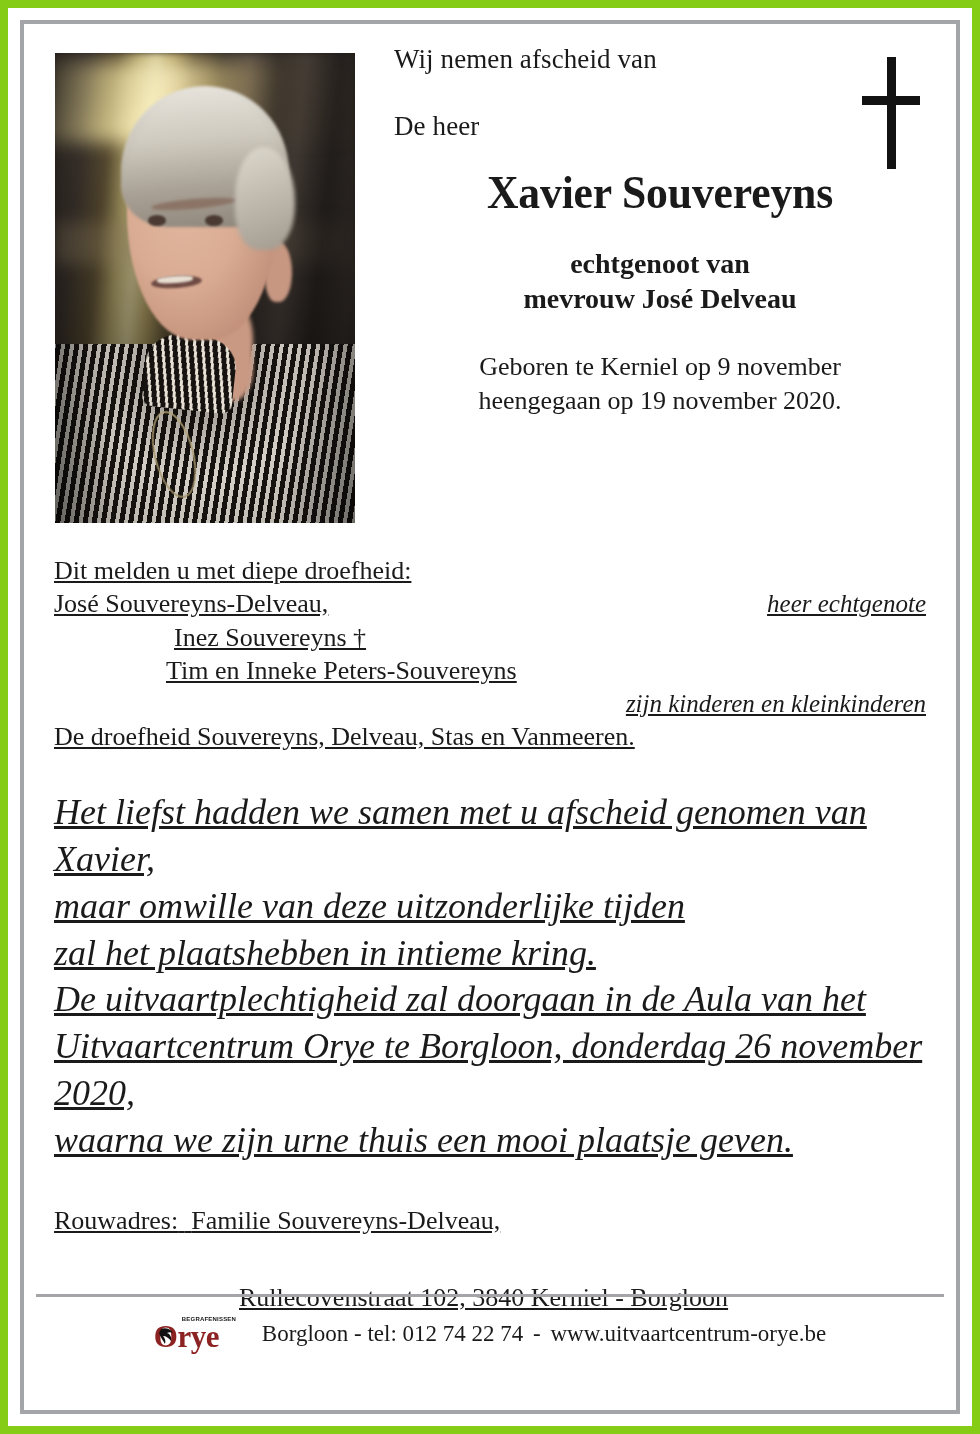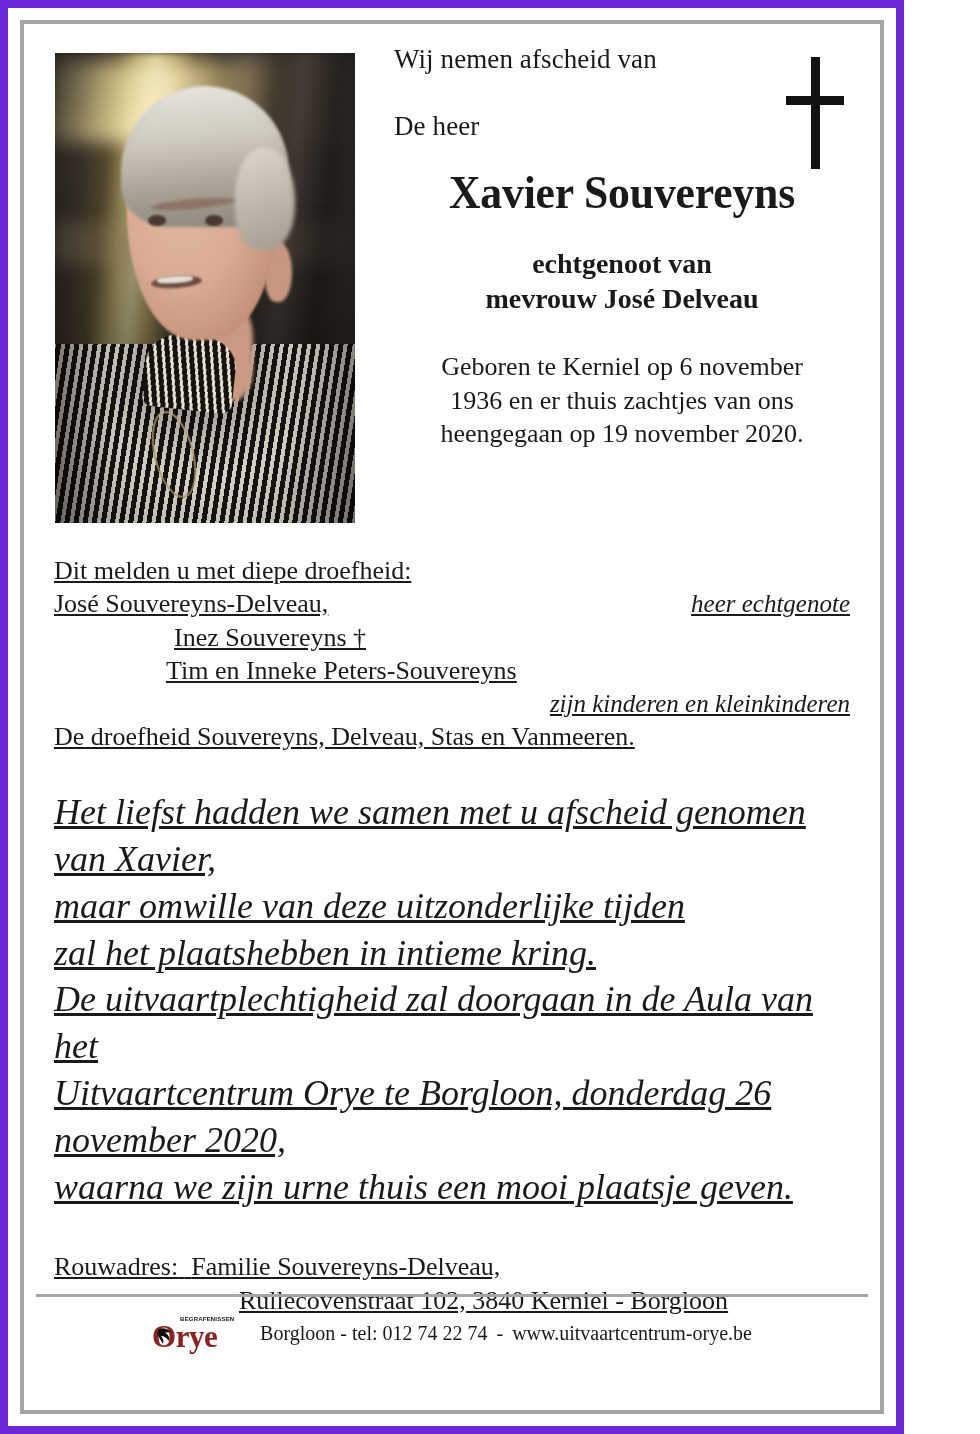"Wij nemen afscheid van" #card { background: #6d28d9 -> #84cc16; width: 904px -> 980px }
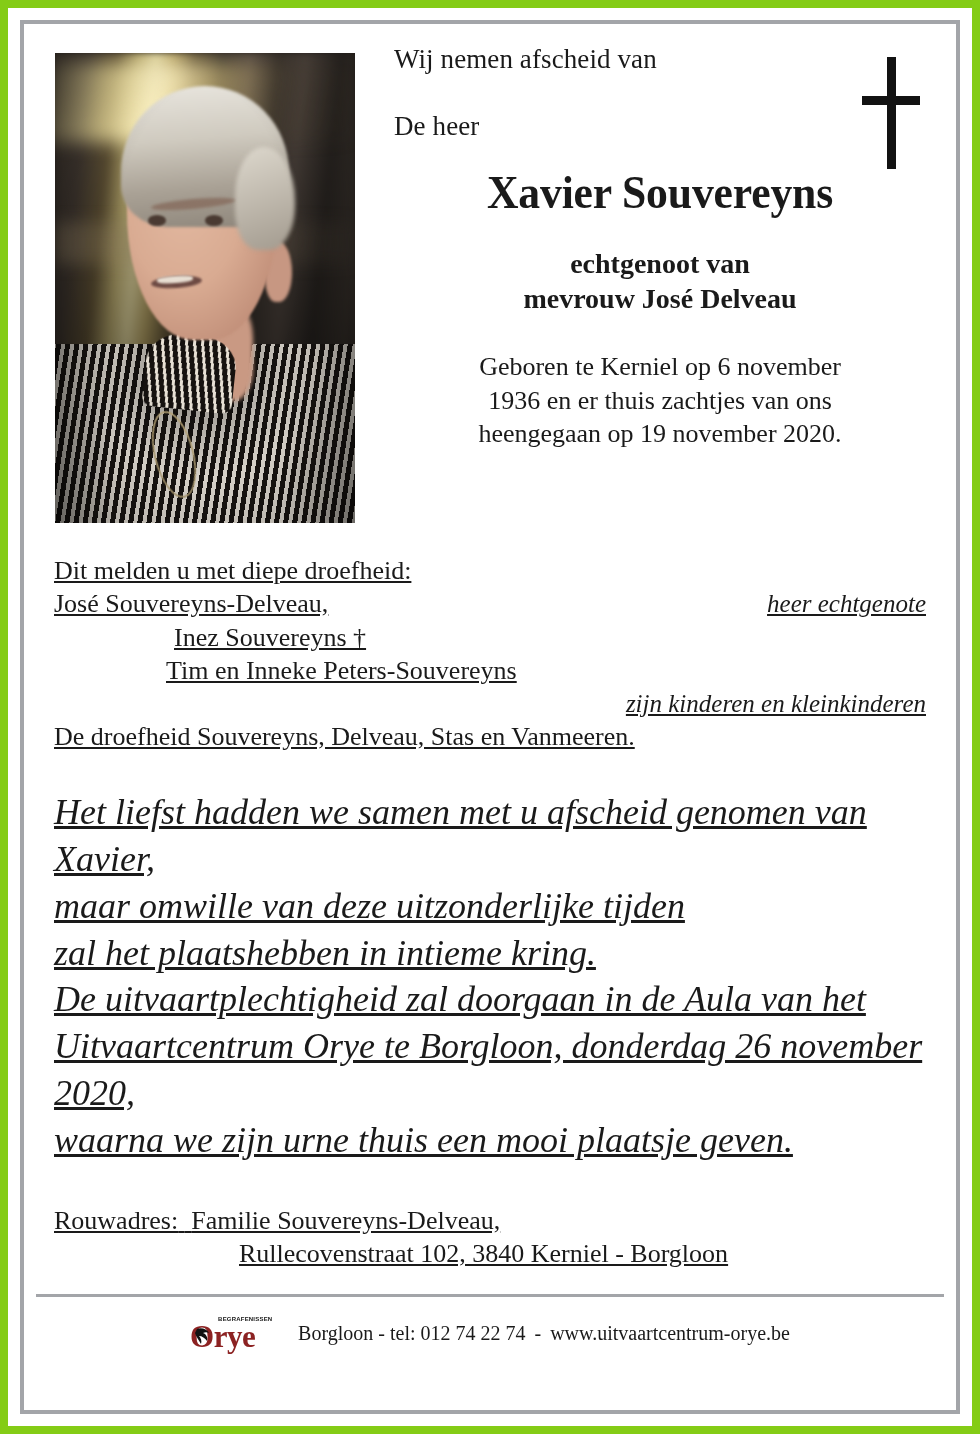"Geboren te Kerniel op 6" div { text: 6 -> 9 }
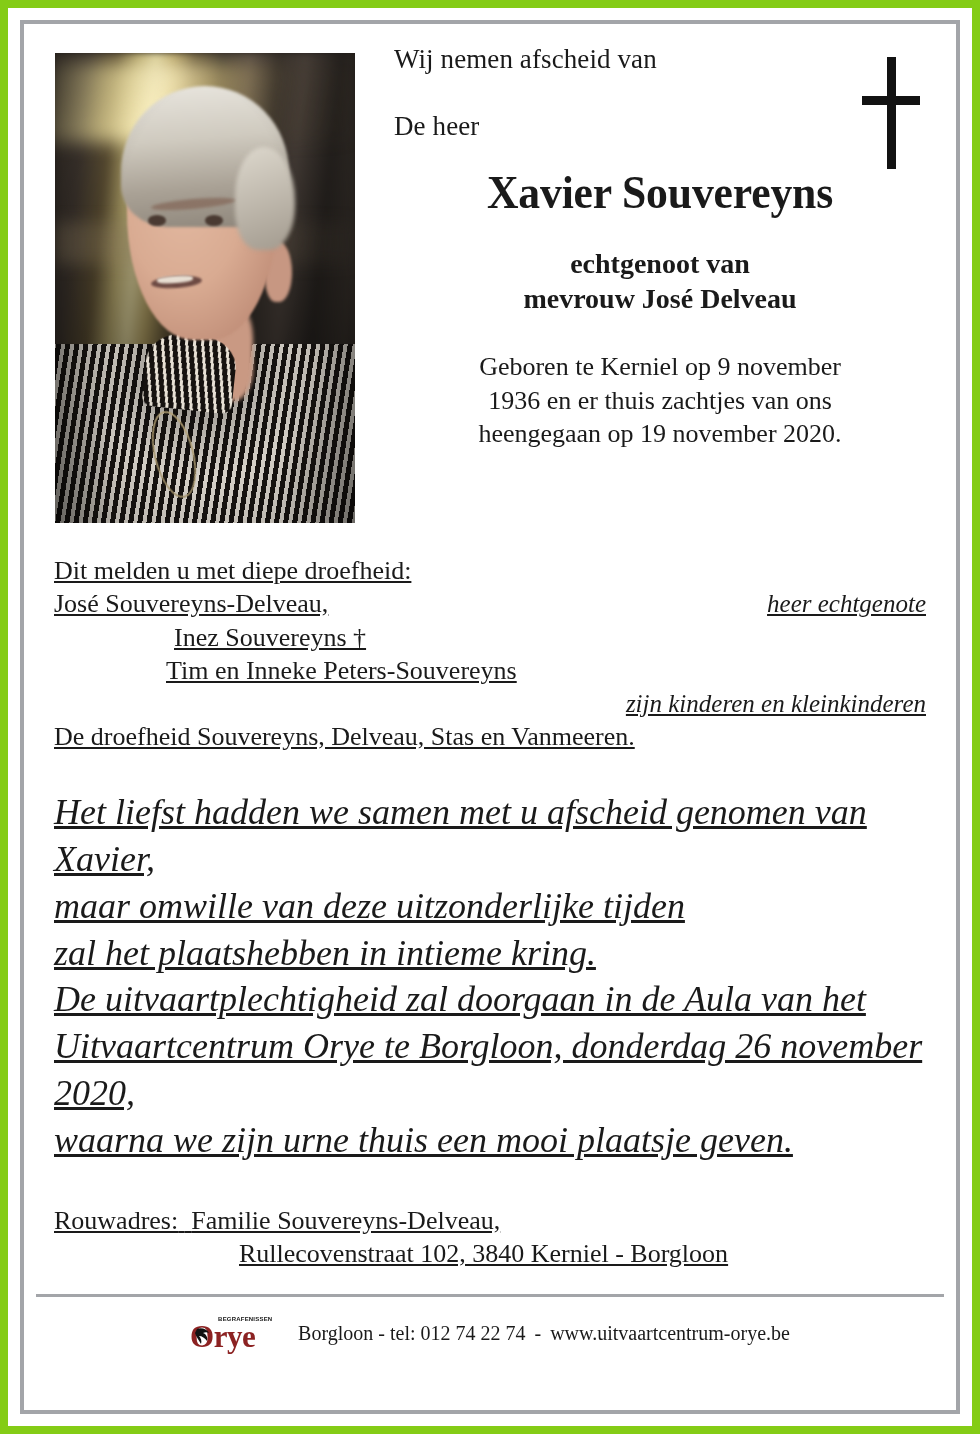"1936 en er thuis zachtjes" div { html: <div>1936 en er thuis zachtjes van ons</div> -> none }
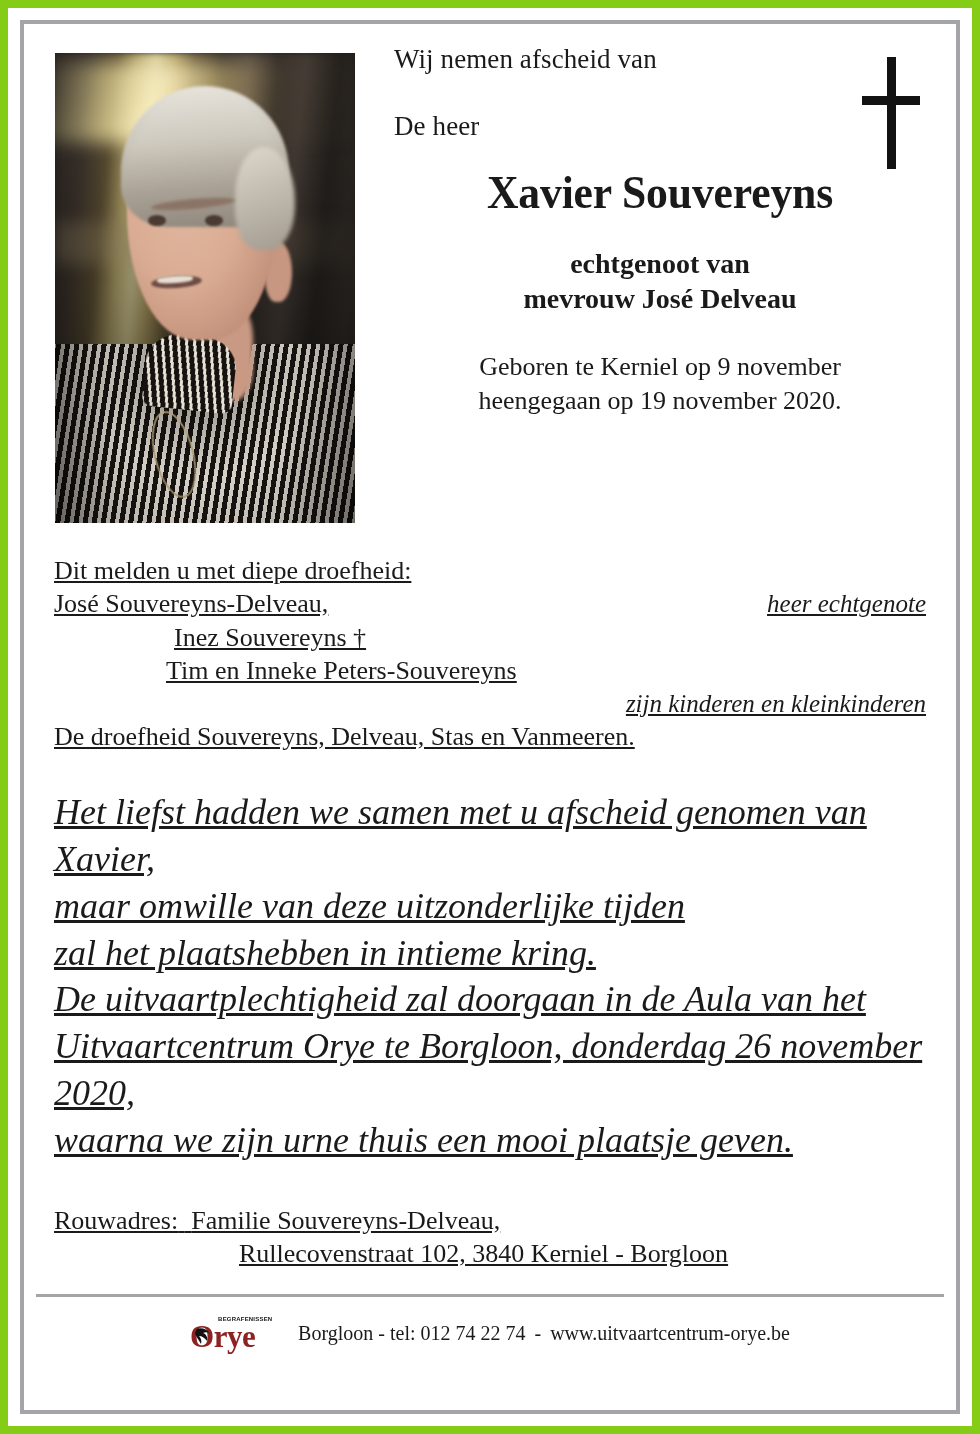"Rullecovenstraat 102, 3840 Kerniel -" #contact-block .addr-line2 { margin-top: none -> 44px }
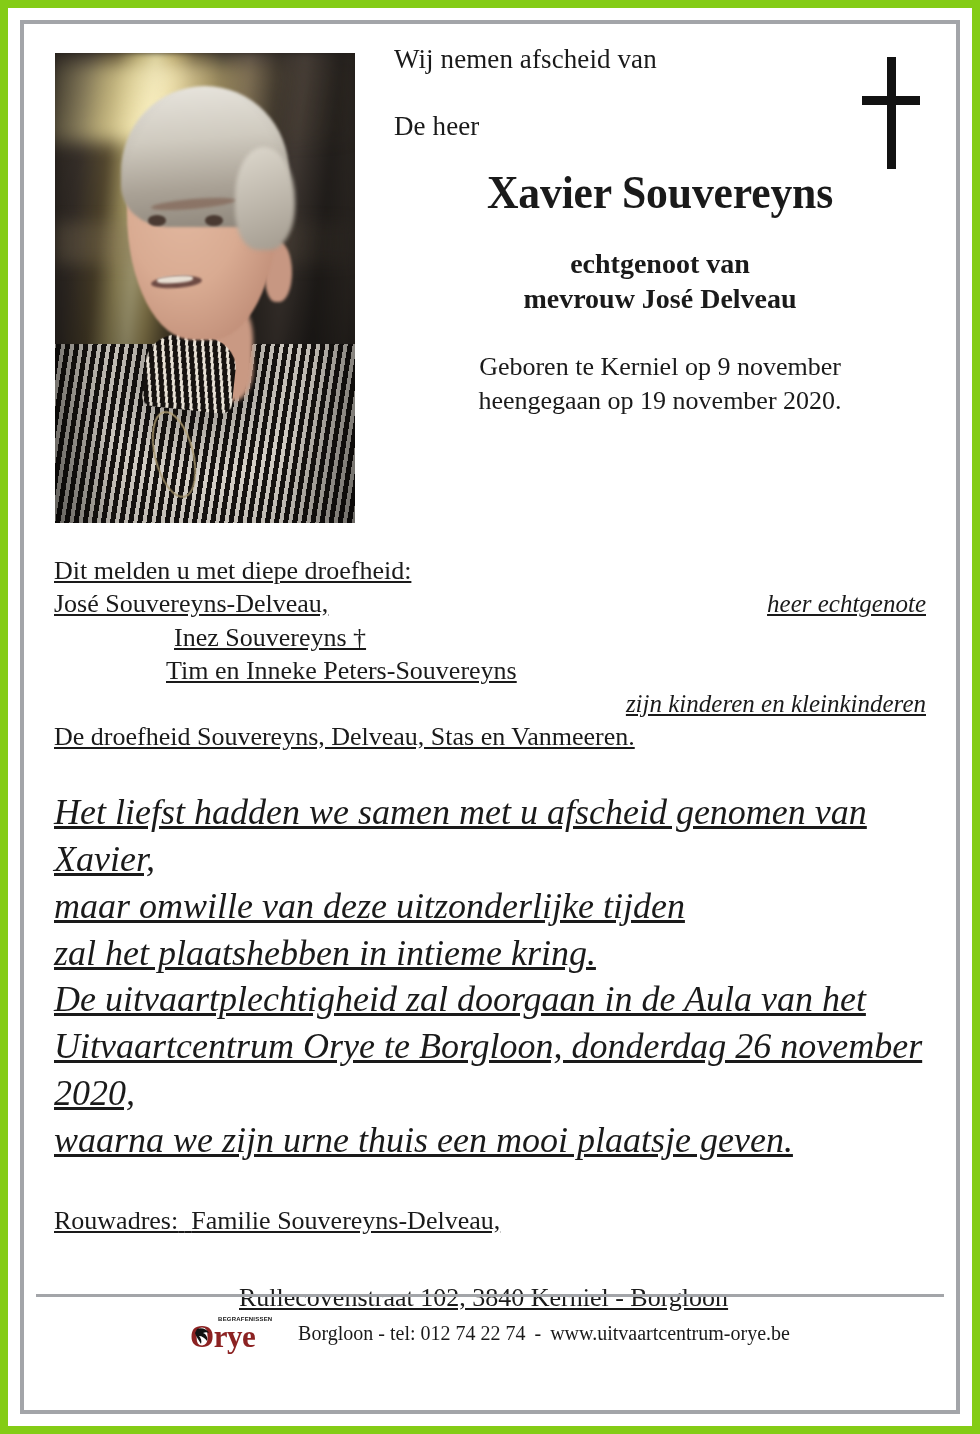"Borgloon - tel: 012 74" #footer-text { font-size: 20px -> 23px }
